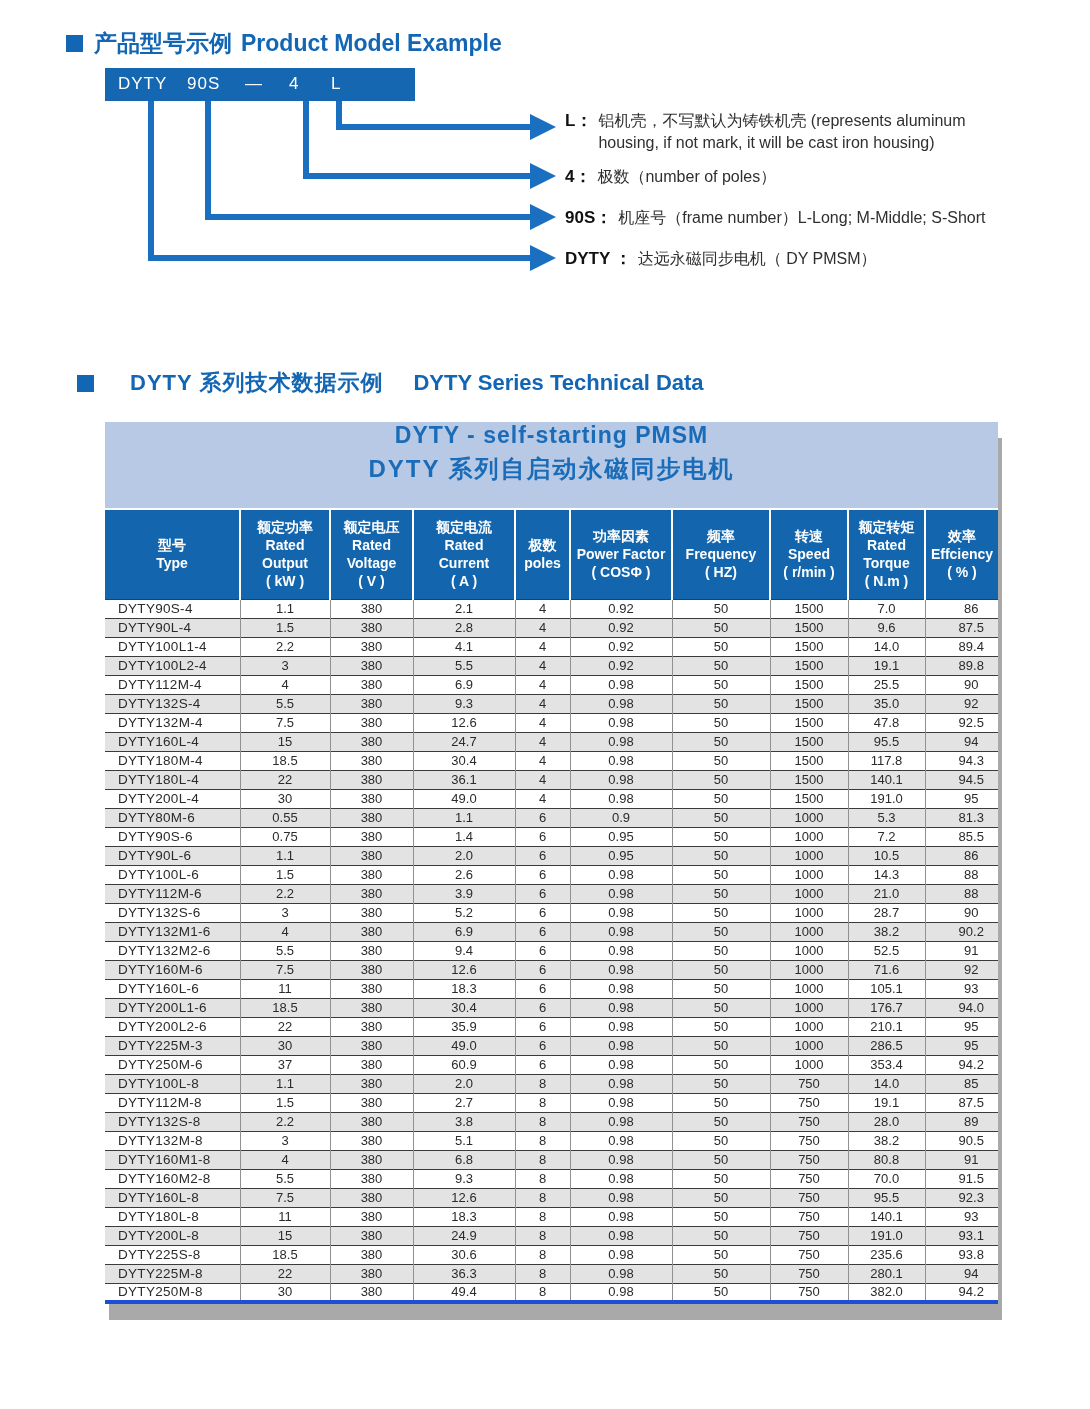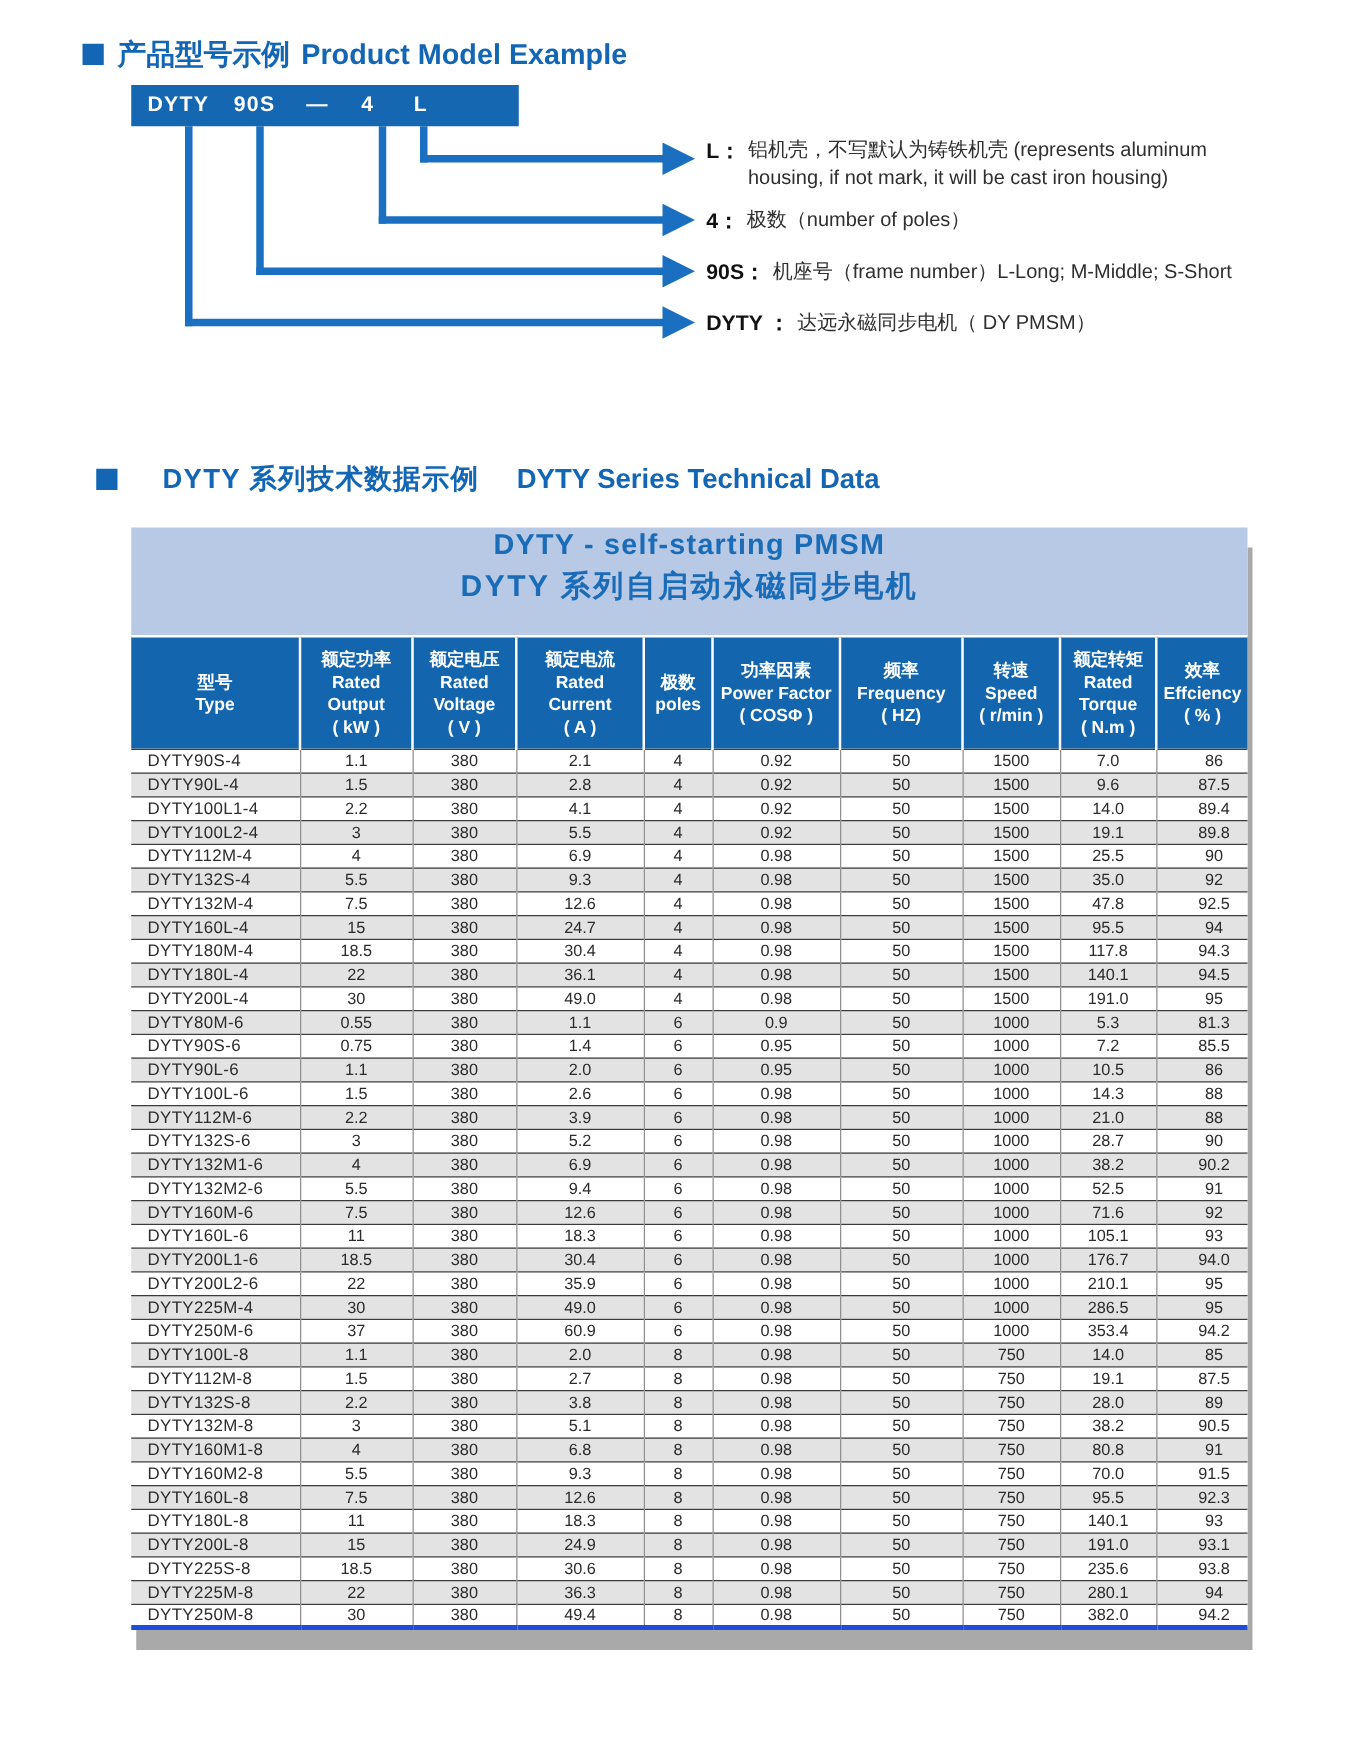"DYTY" .model-box span { font-weight: bold -> normal }
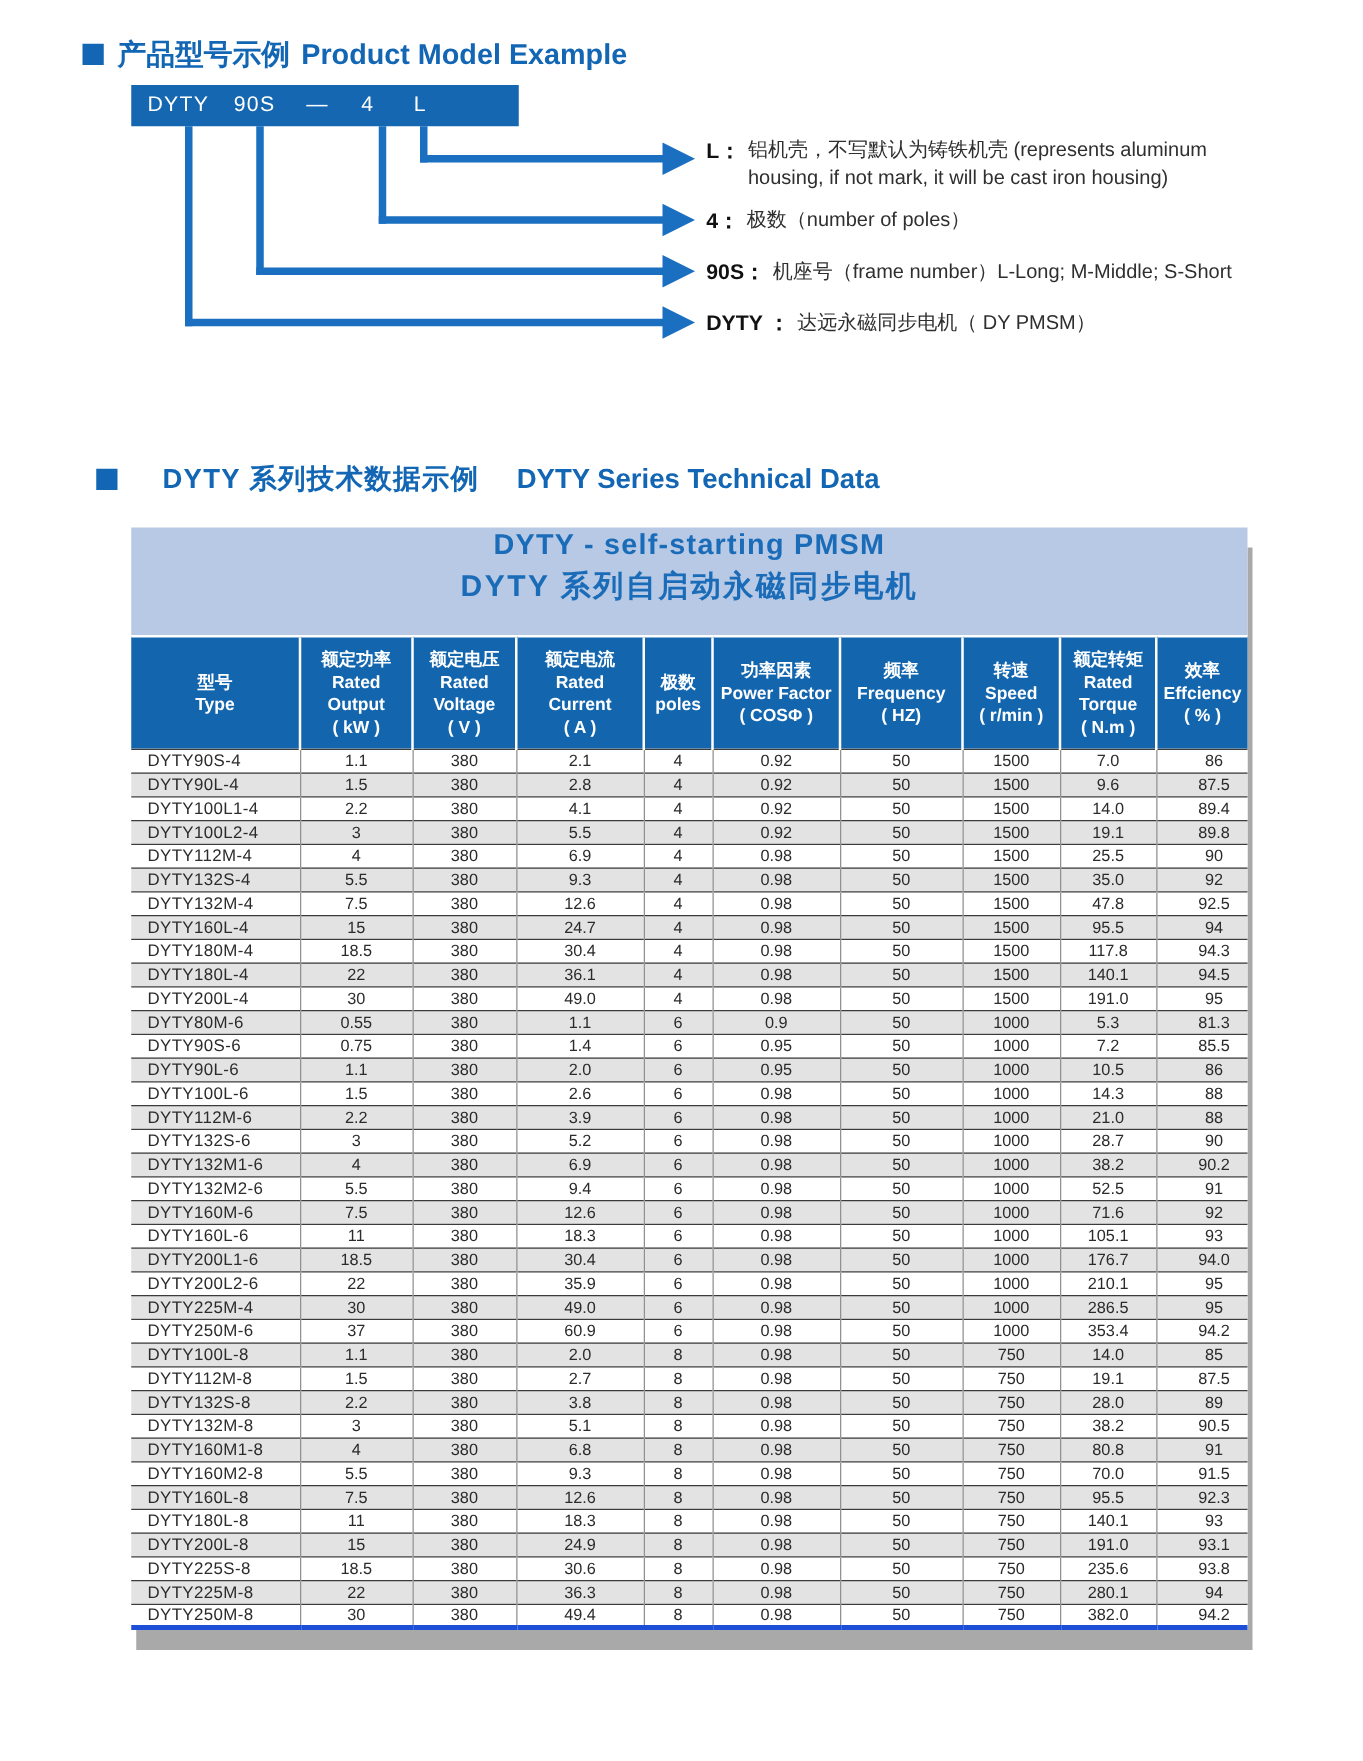"DYTY225M-4" td.cell-type { text: DYTY225M-4 -> DYTY225M-3 }
